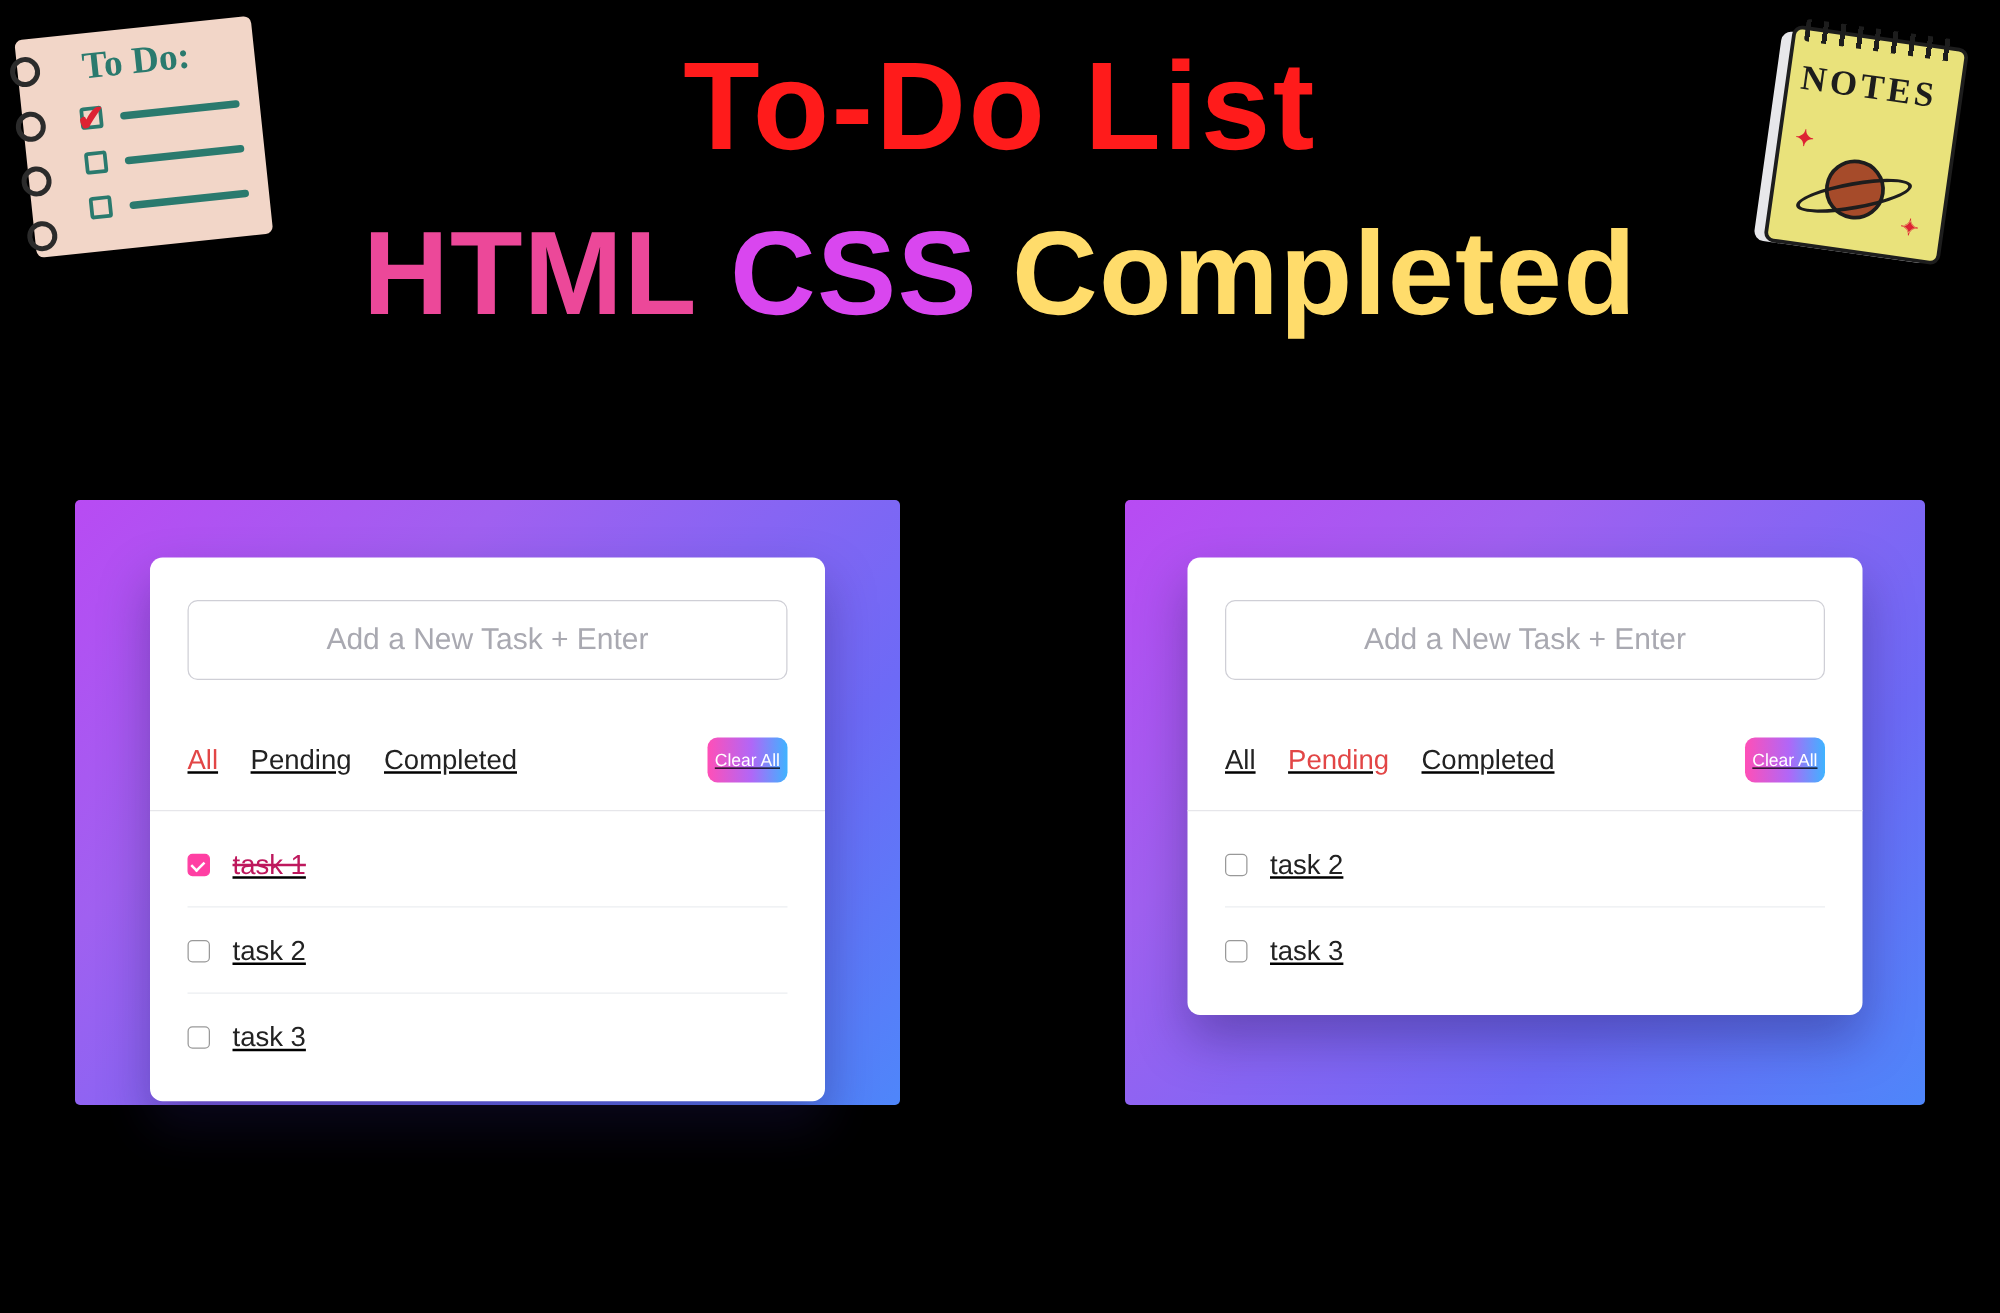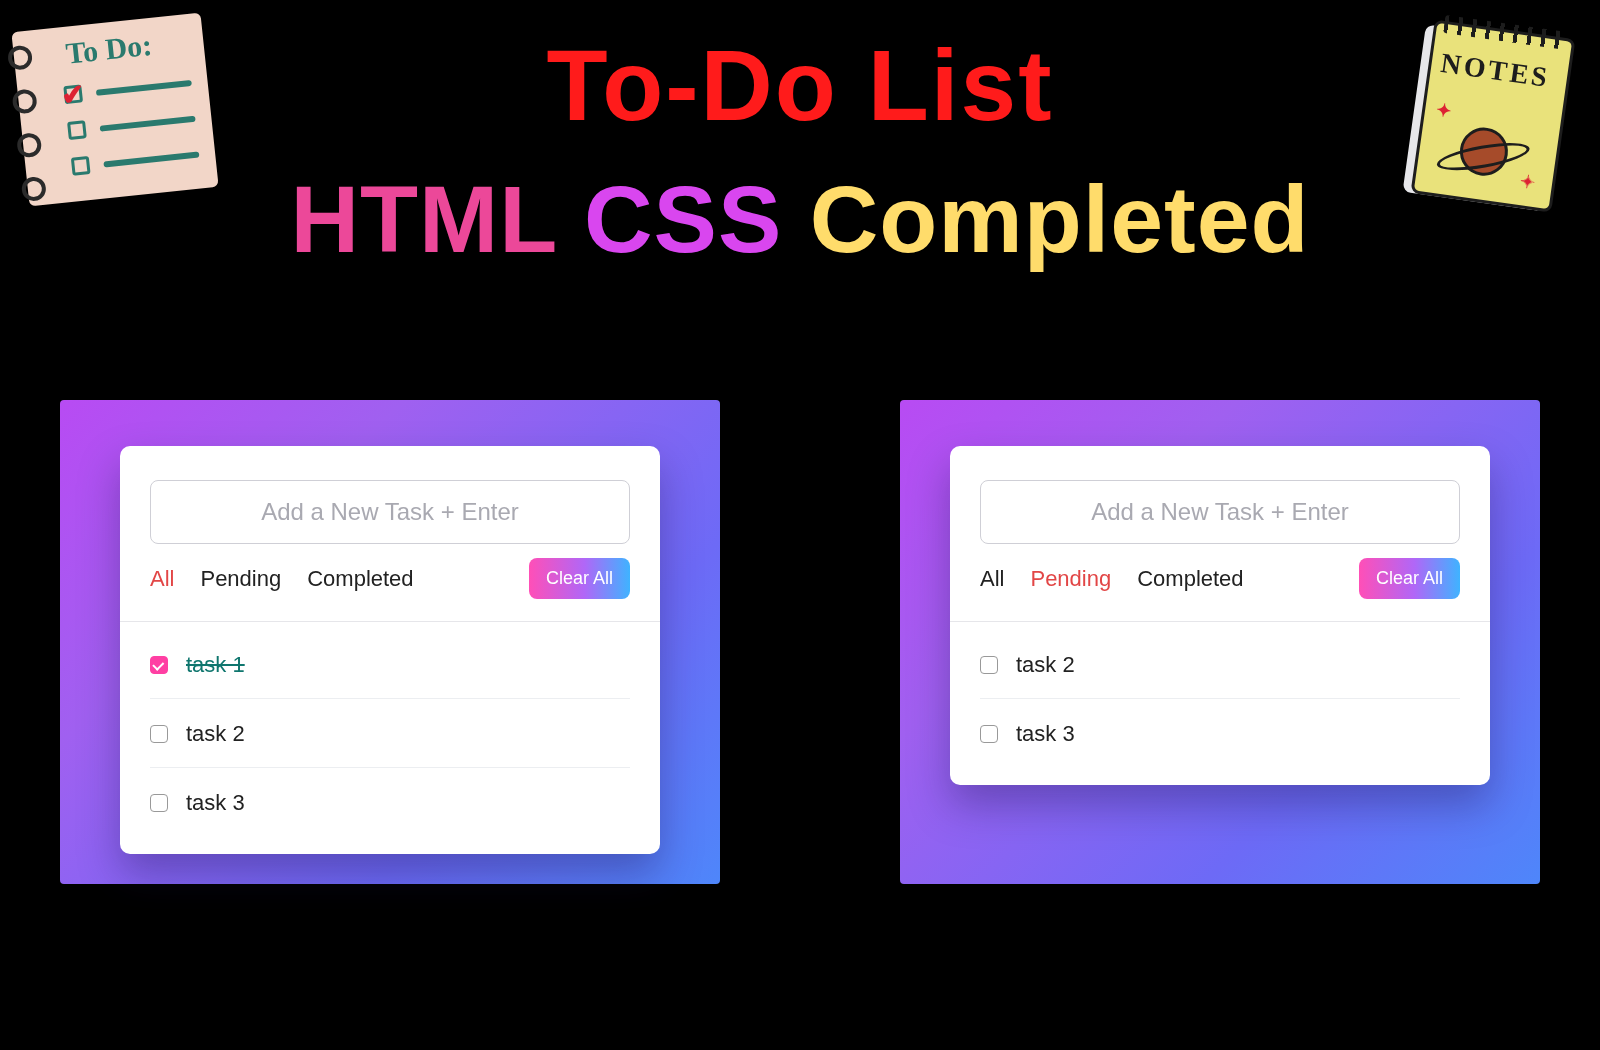"Add a New Task +" .stage { text-decoration: none -> underline }
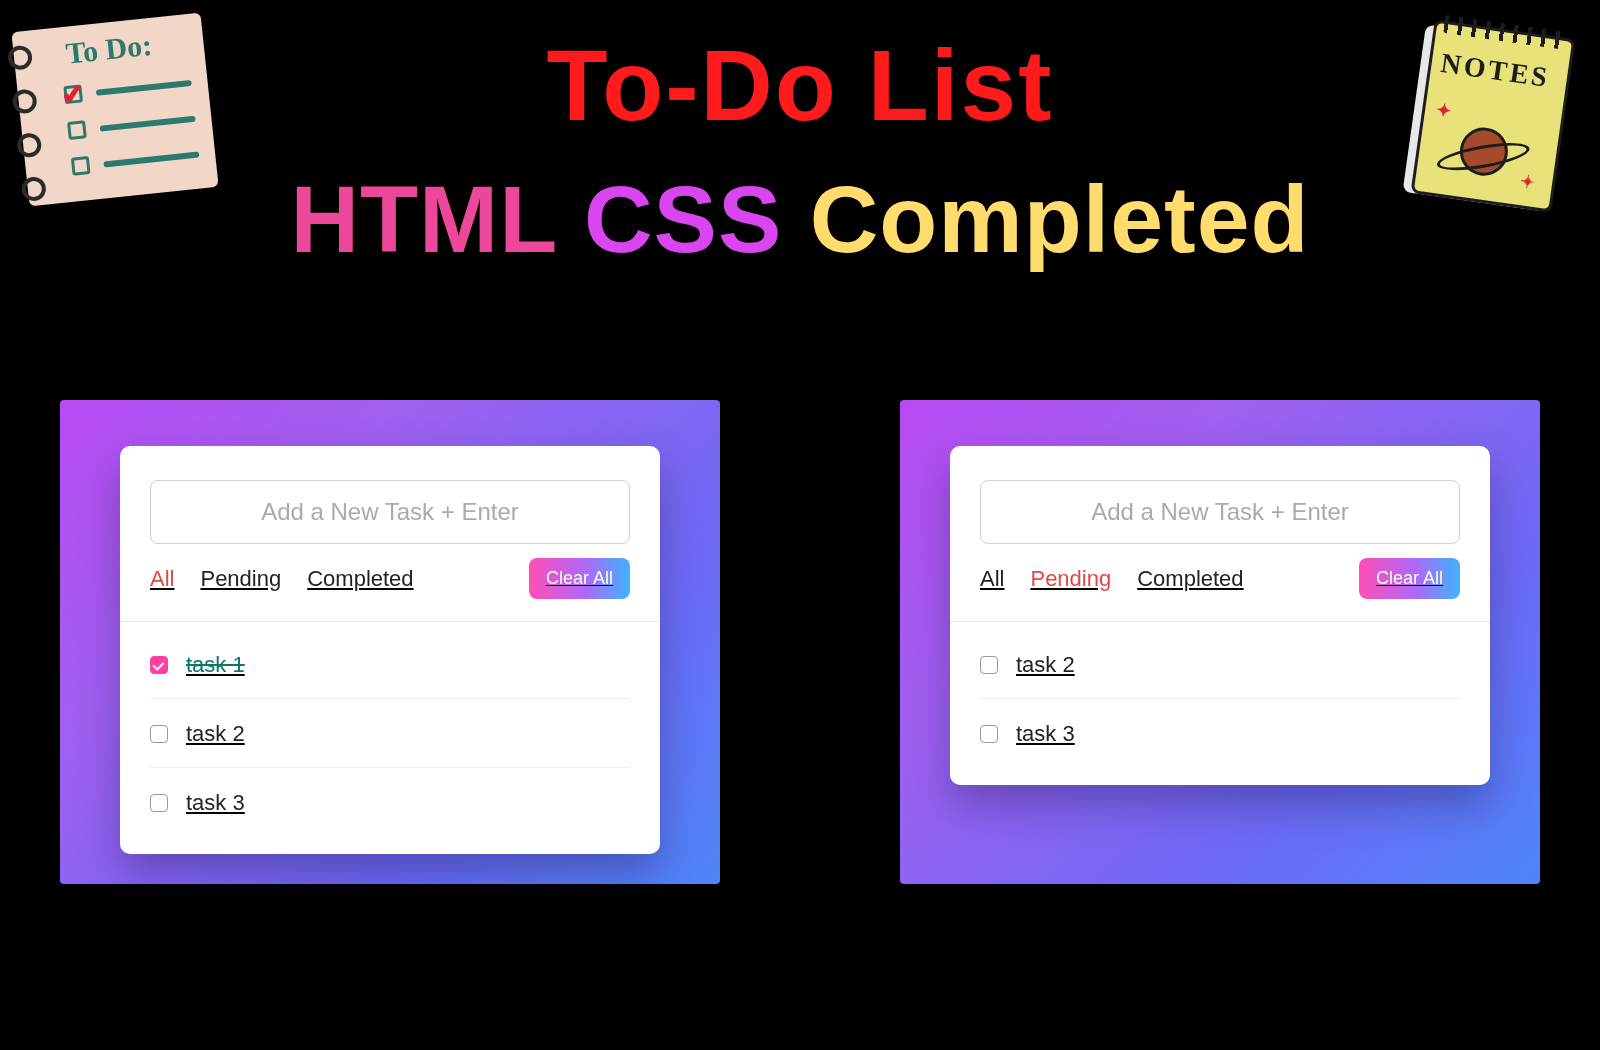"All" .tabs-row { margin-top: 14px -> 46px }
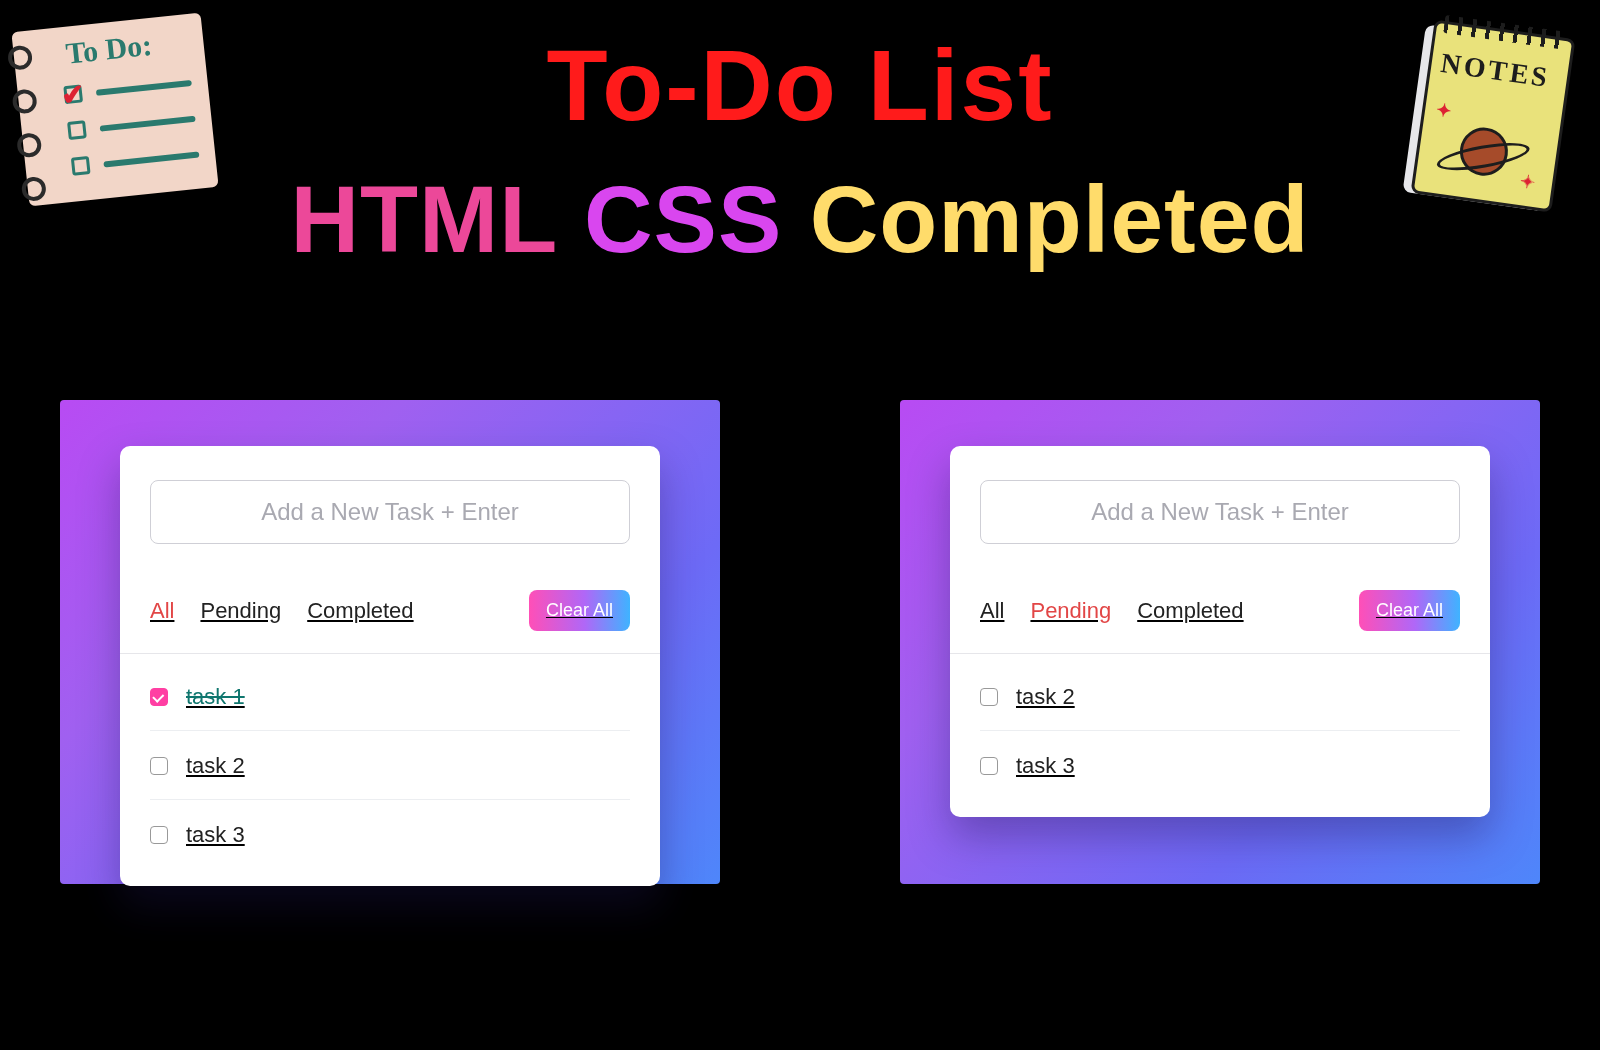"Clear All" .clear { font-size: 18px -> 14px; padding: 10px 17px -> 10px 6px }
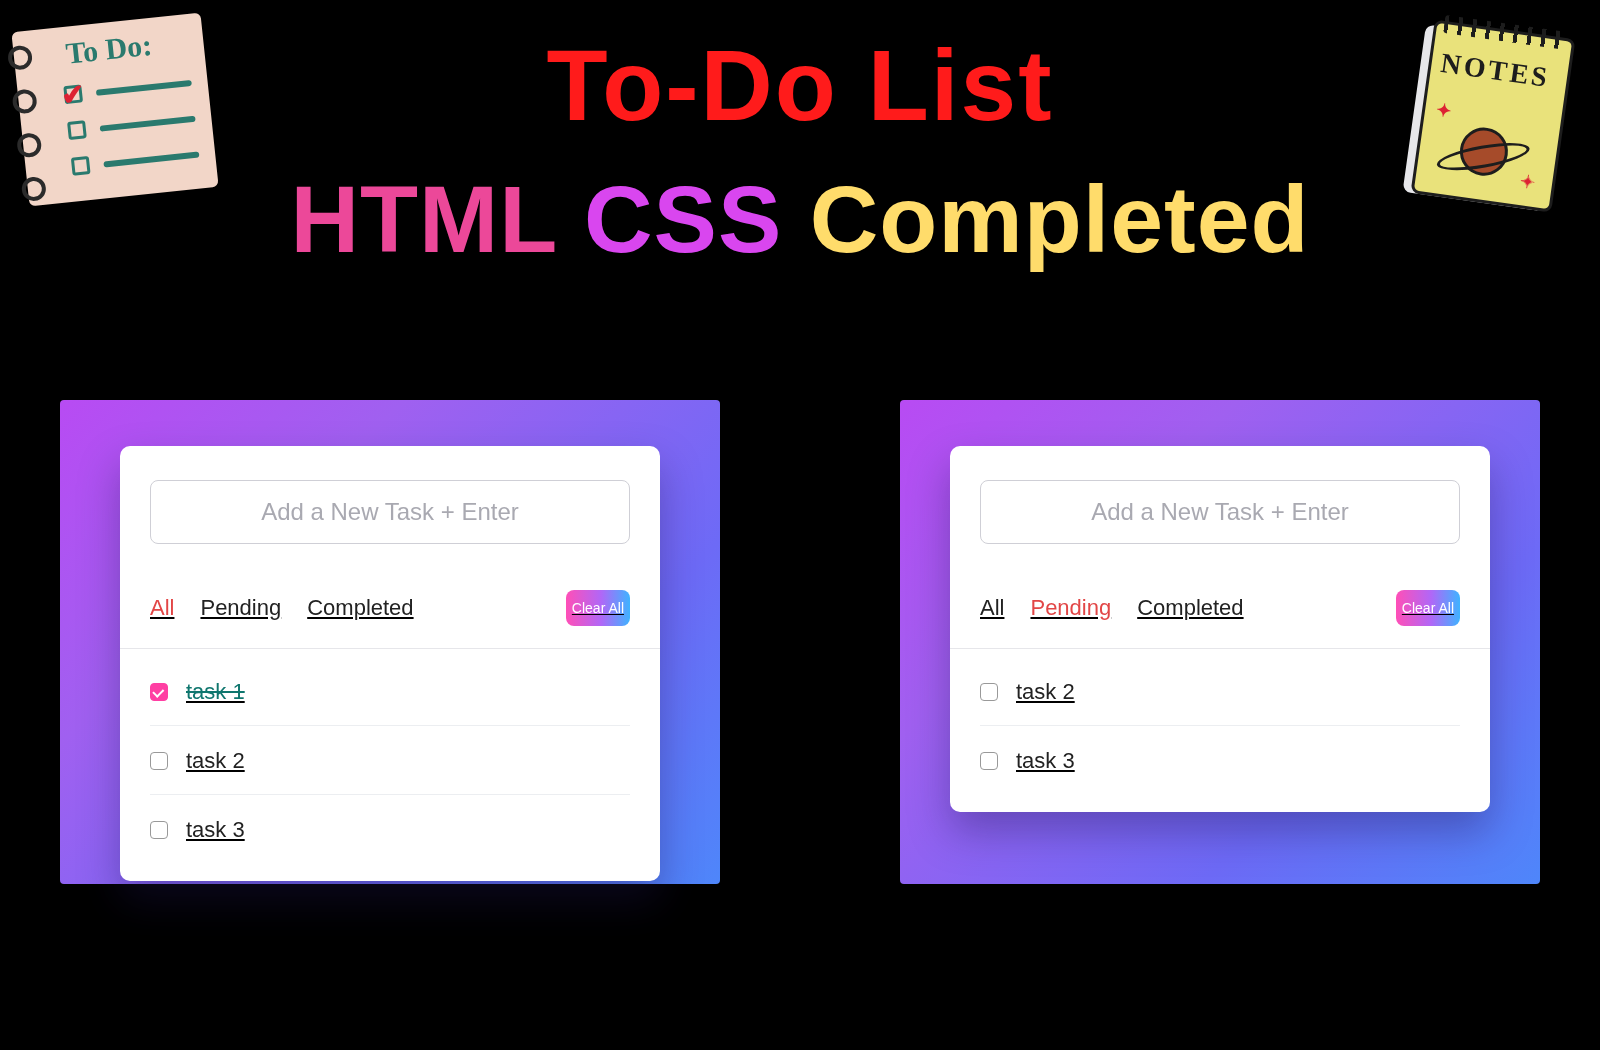"task 1" .task.done .label { color: #0f766e -> #be185d }
